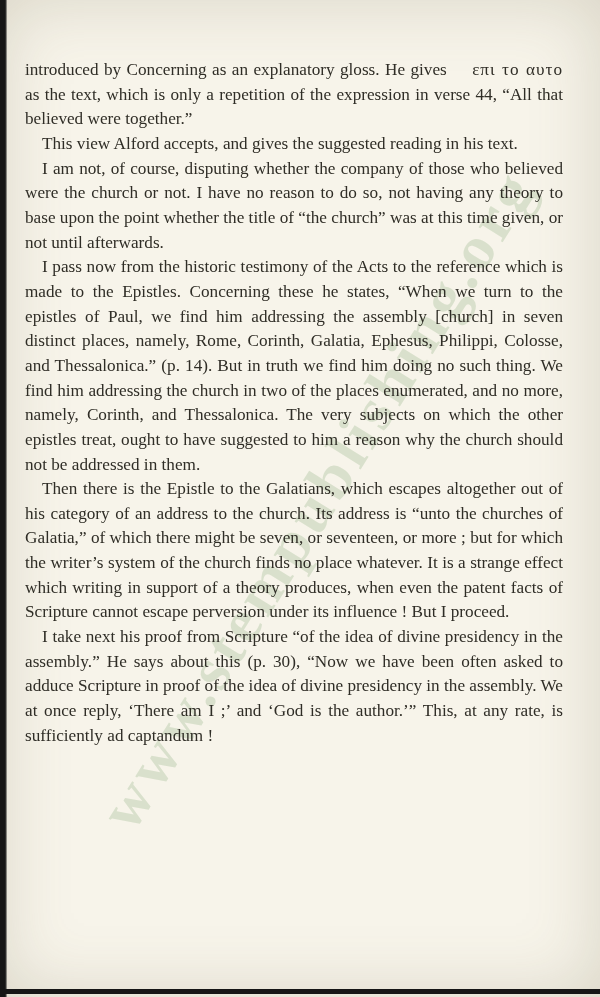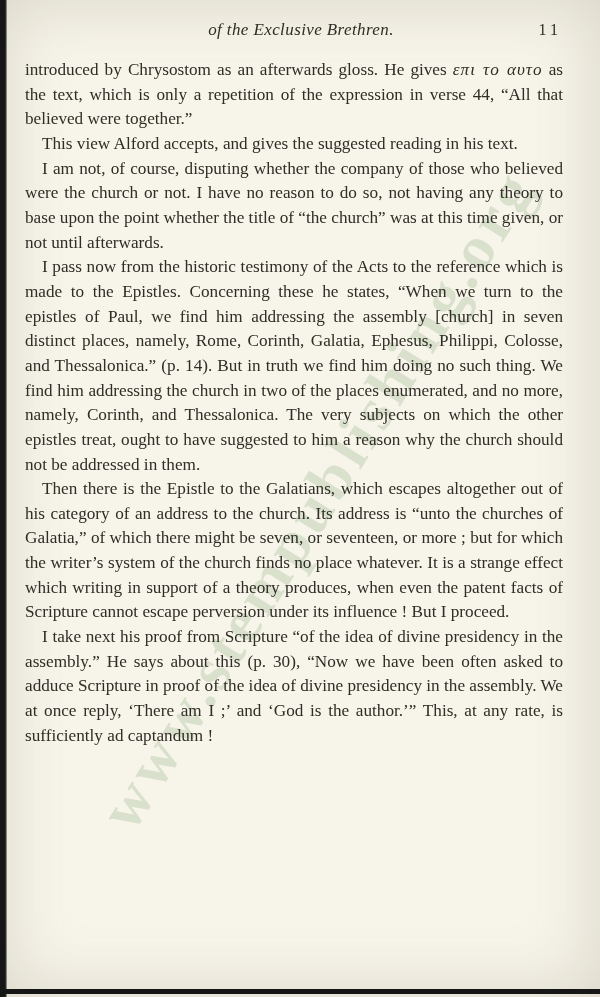"of the Exclusive Brethren." div.header { html: <div> <span>of the Exclusive Brethren.</span> <span>11</span> </div> -> none }
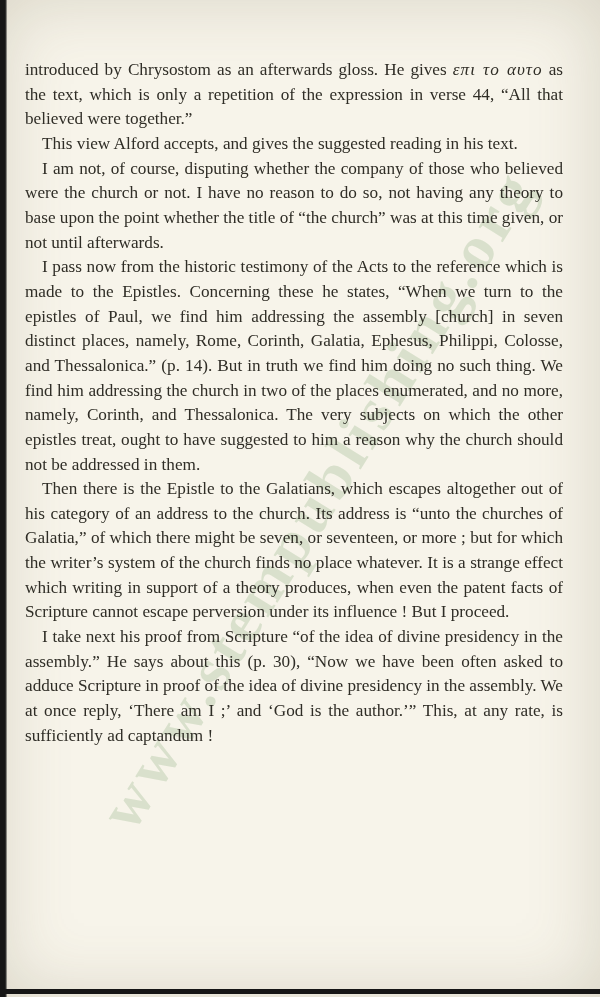"introduced by Chrysostom as an" span { text: Chrysostom as an afterwards -> Concerning as an explanatory }
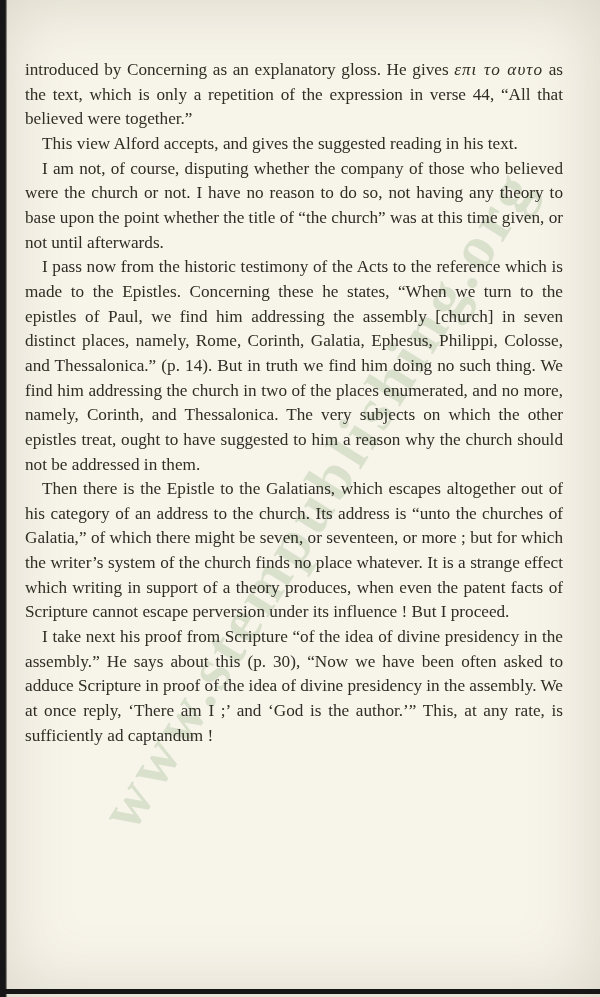"επι το αυτο" .seg-greek { font-style: italic -> none; margin-left: none -> 20px }
